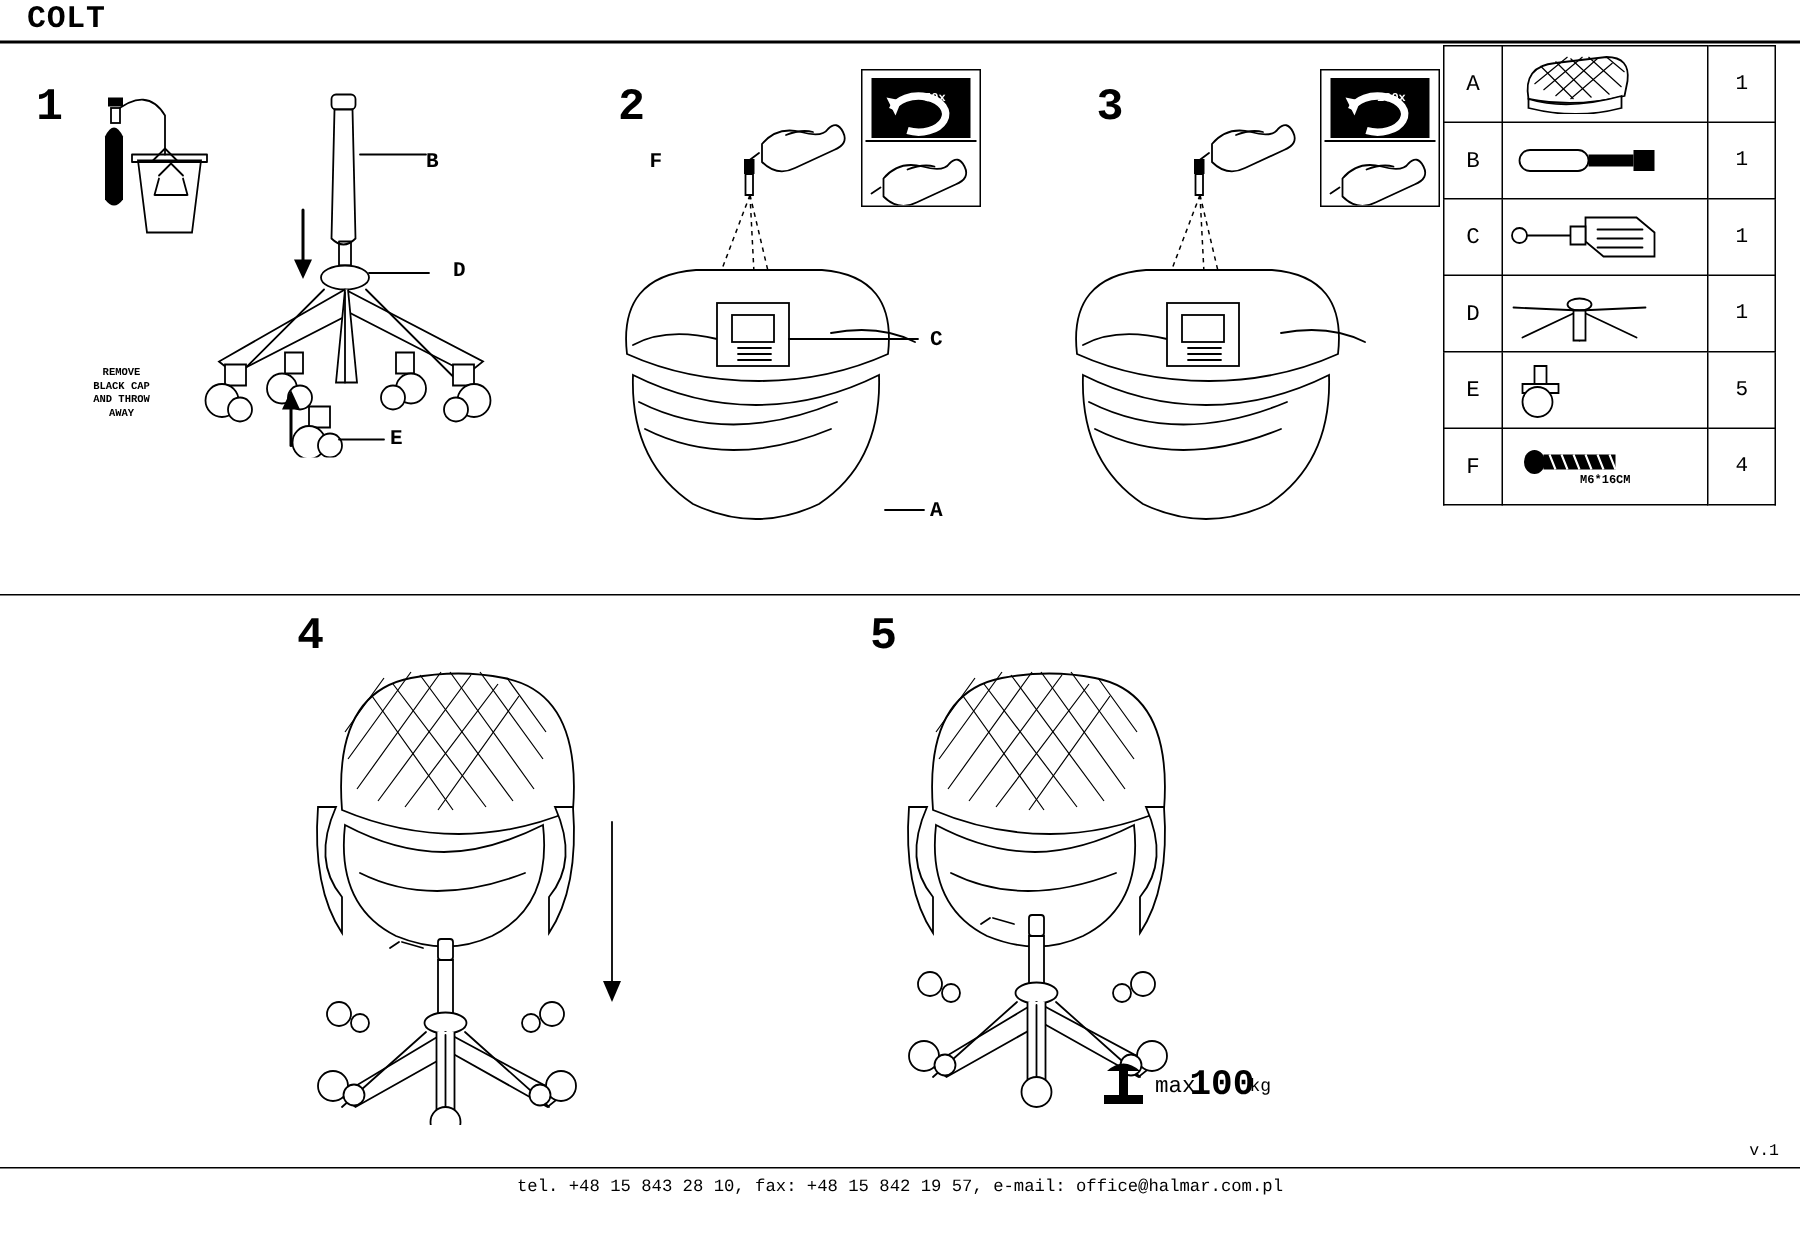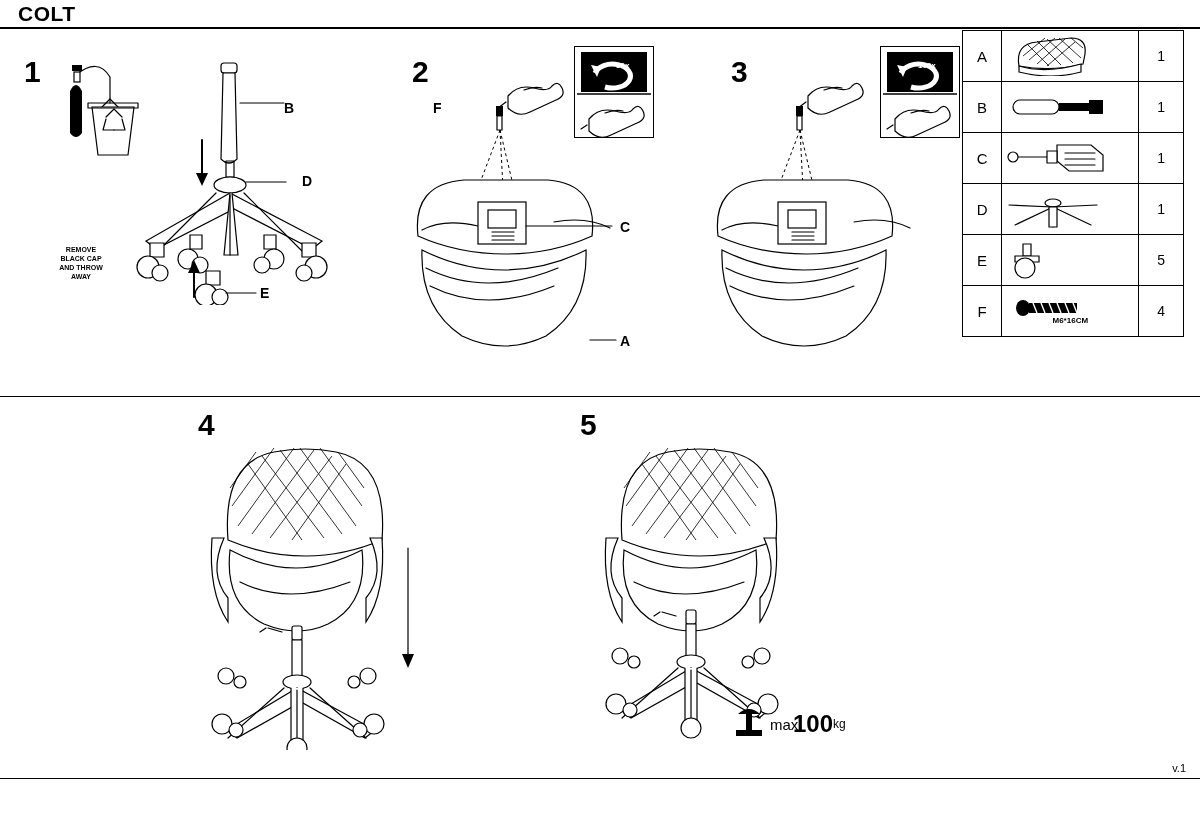"COLT" .page { font-family: none -> Liberation Mono, monospace }
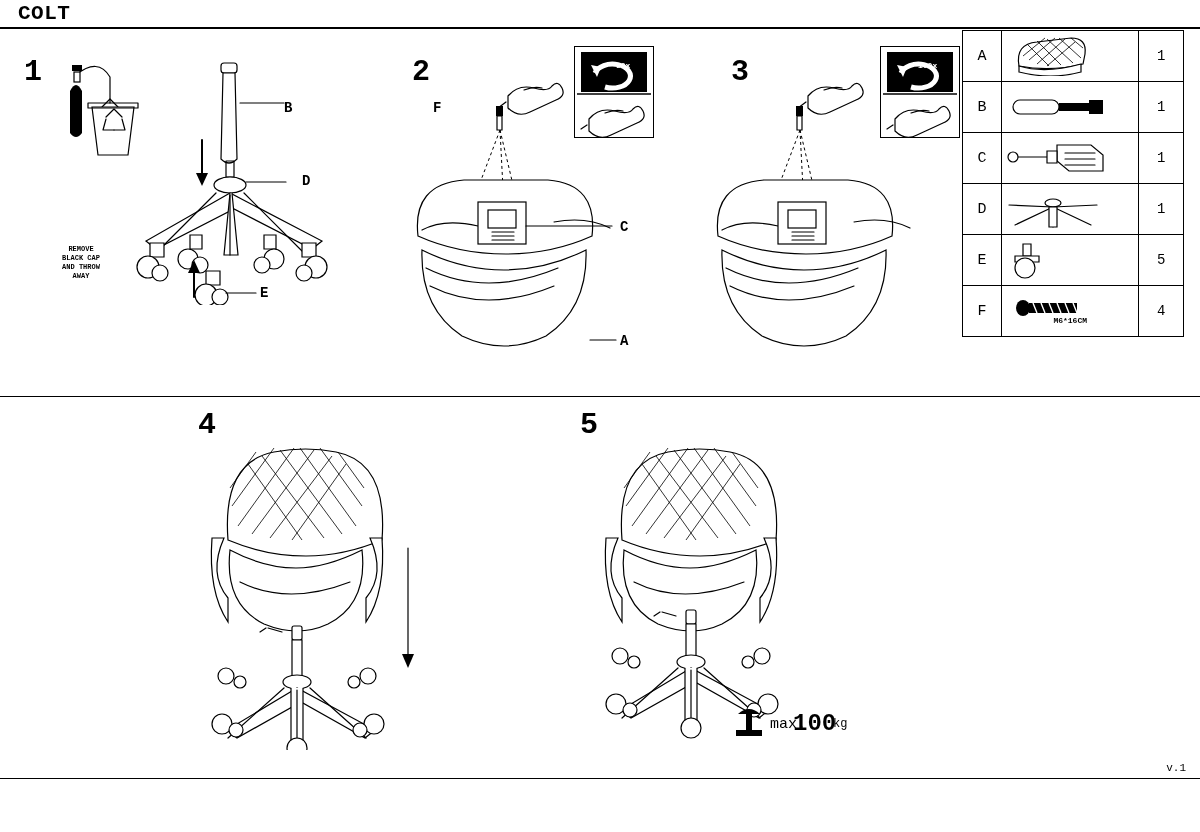"tel. +48 15 843 28" div { html: none -> <div>tel. +48 15 843 28 10, fax: +48 15 842 19 57, e-mail: office@halmar.com.pl</div> }
